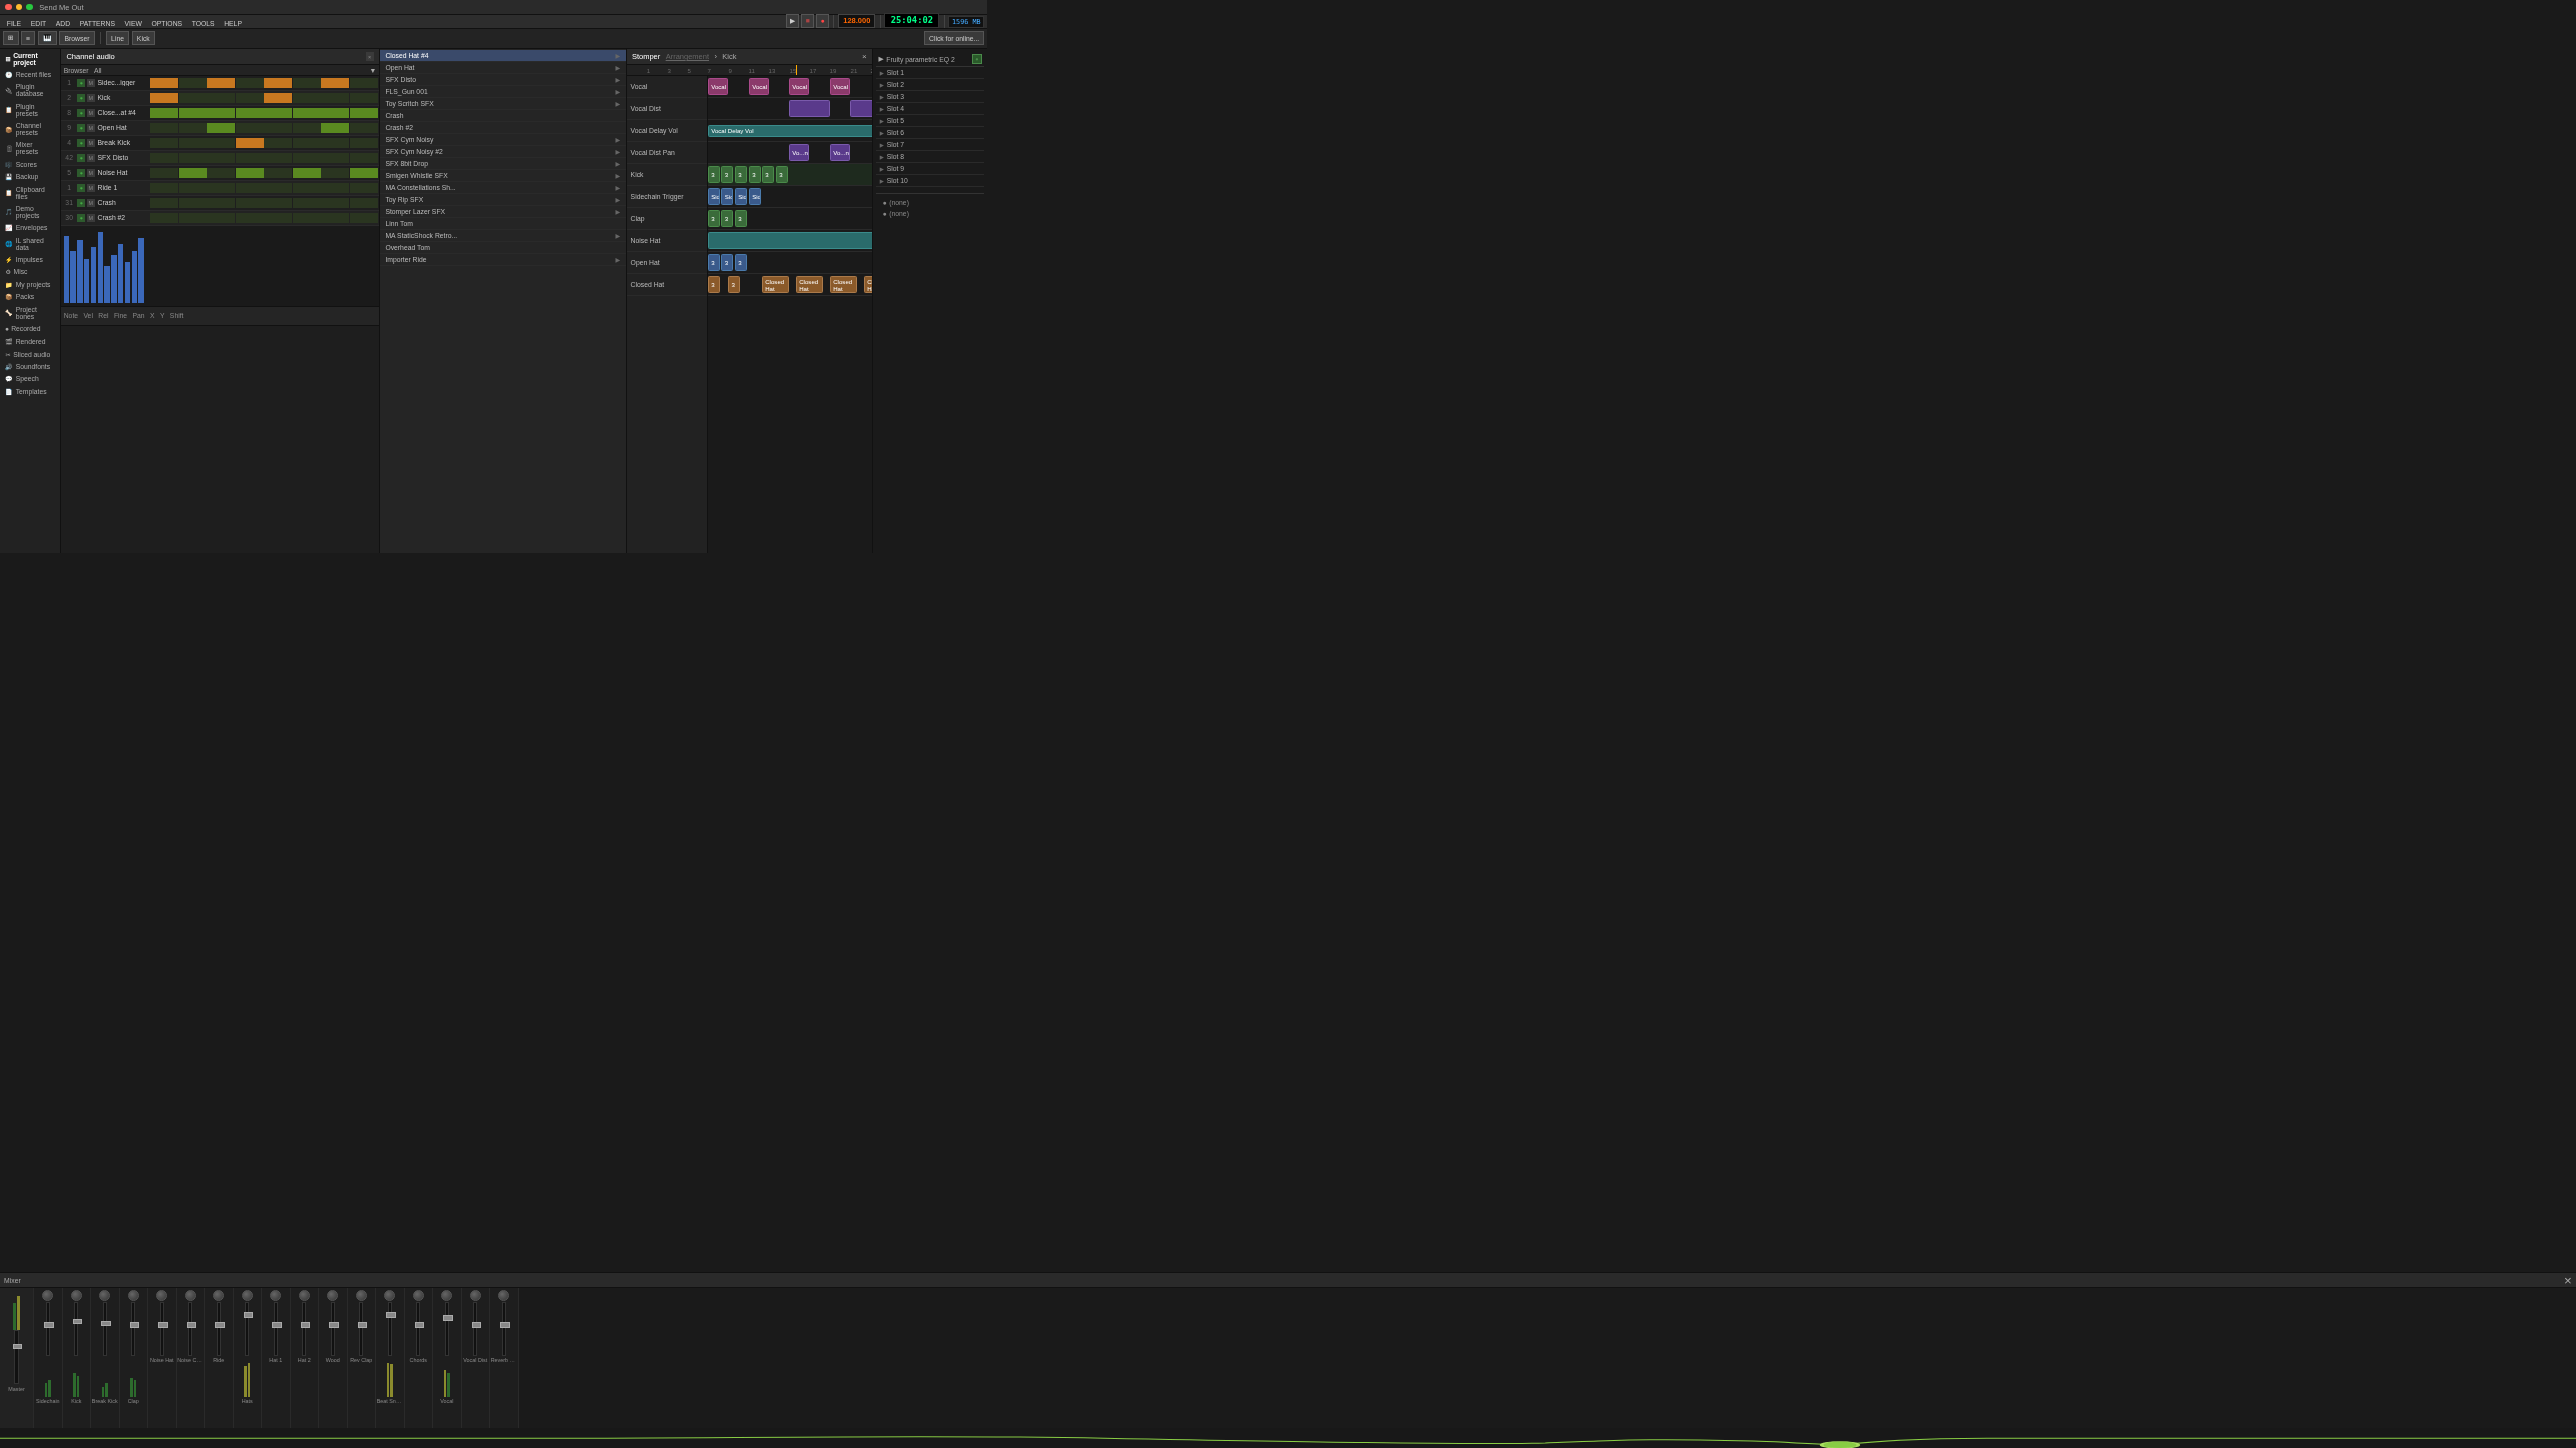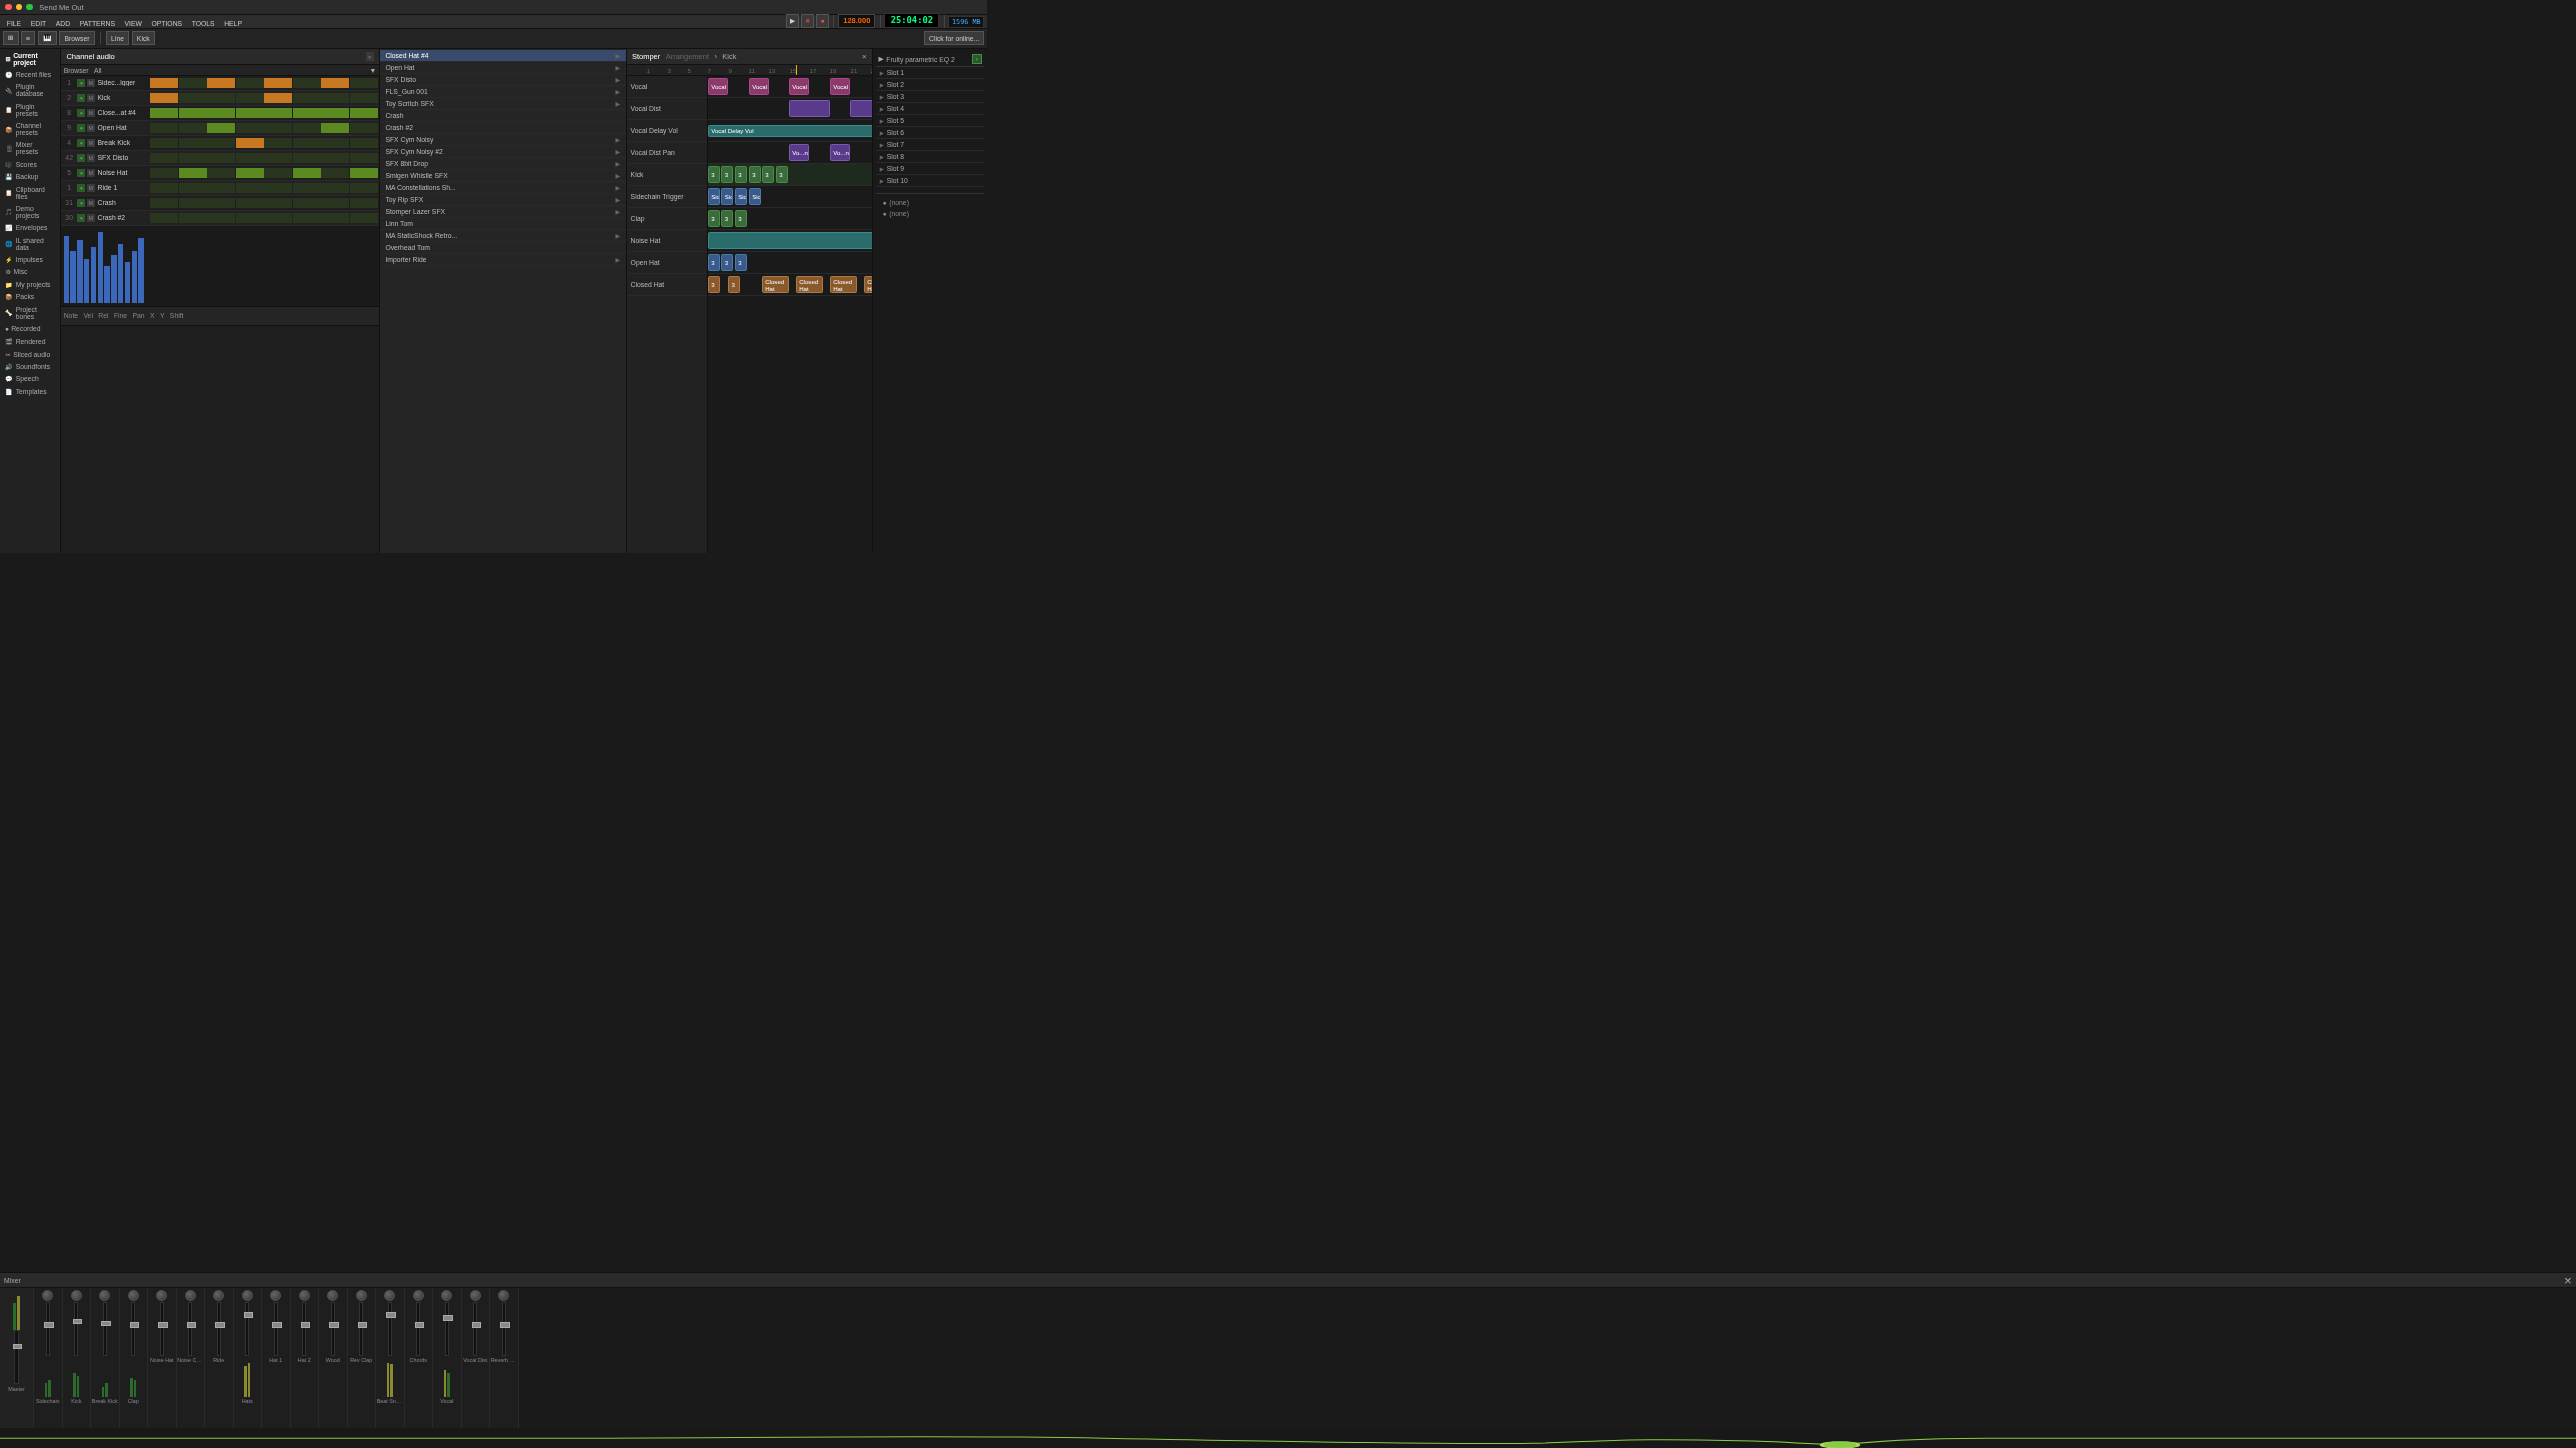"Arrangement" span { text-decoration: none -> underline }
